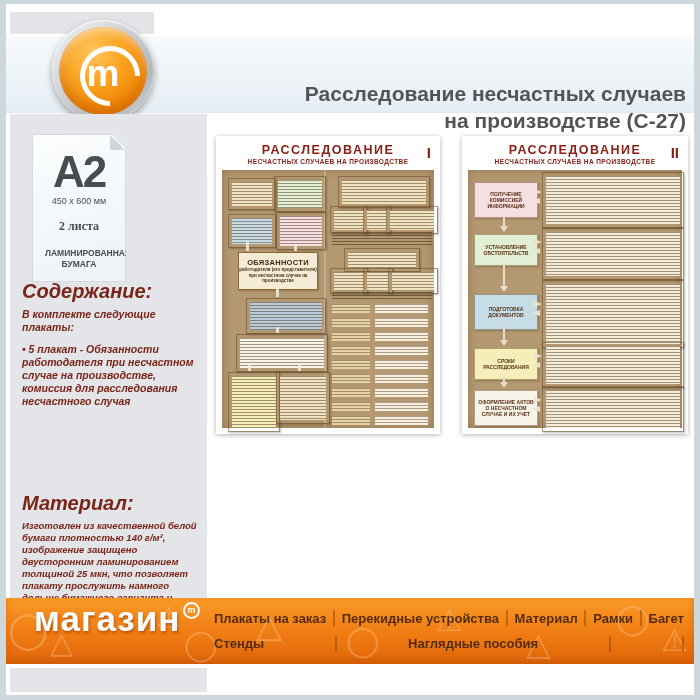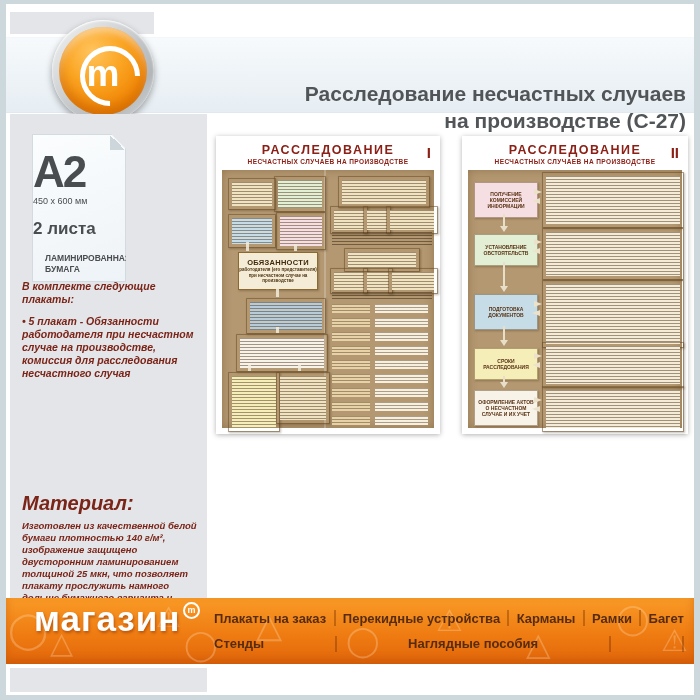"A2" .sheet { text-align: none -> center }
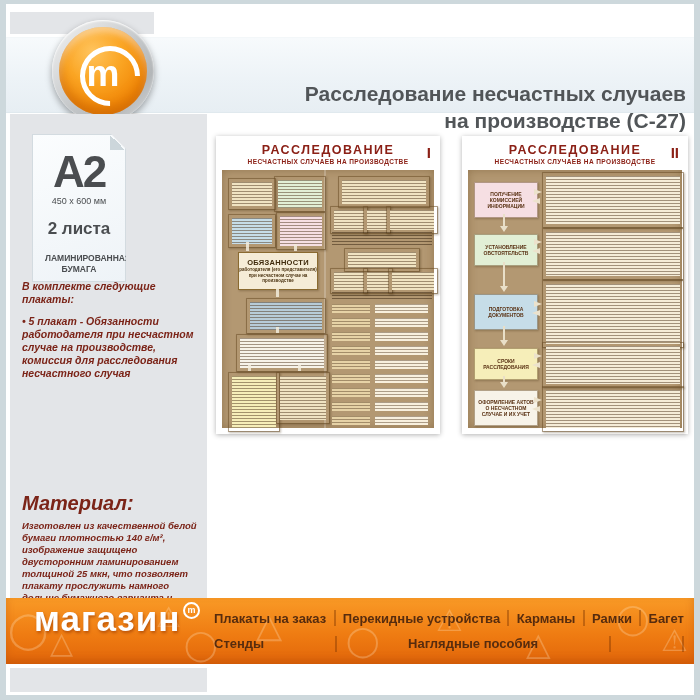"2 листа" .sheets { font-family: none -> Liberation Serif, serif; font-size: 17px -> 12px }
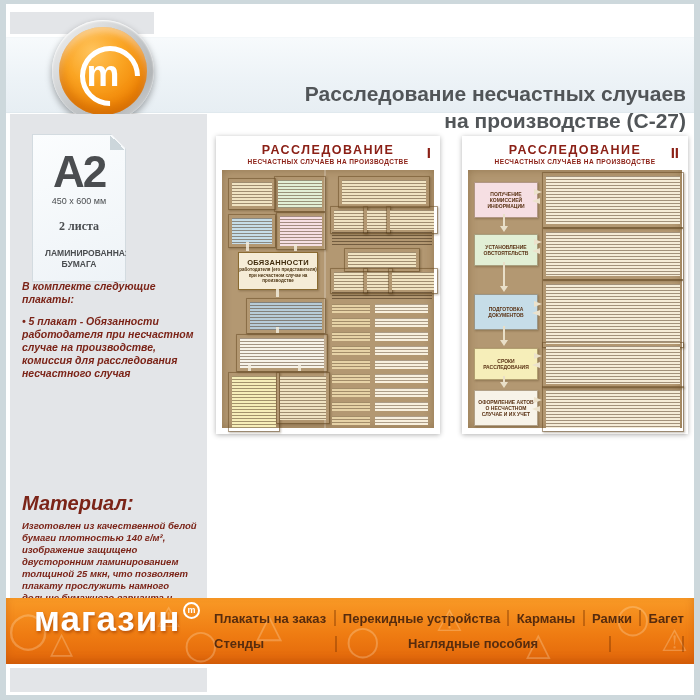"Содержание:" div.sb-h { html: none -> <div>Содержание:</div> }
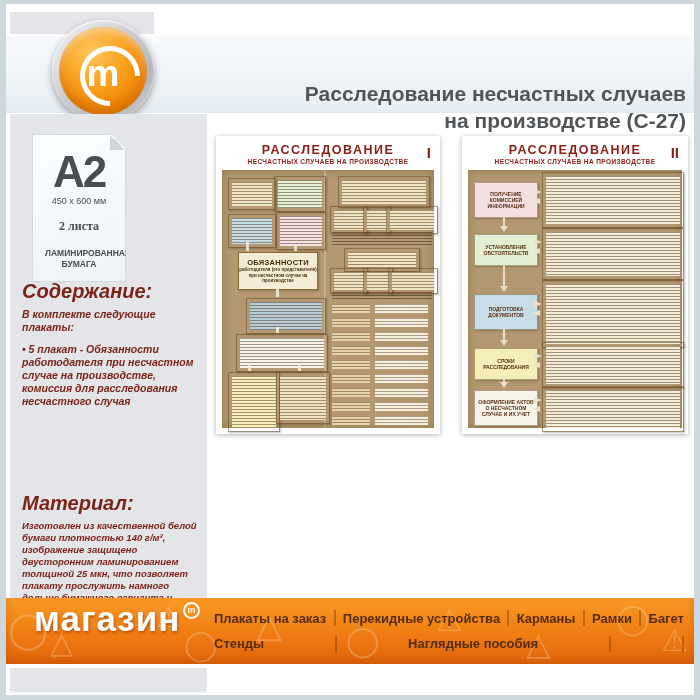"Карманы" span.mi { text: Карманы -> Материал }
